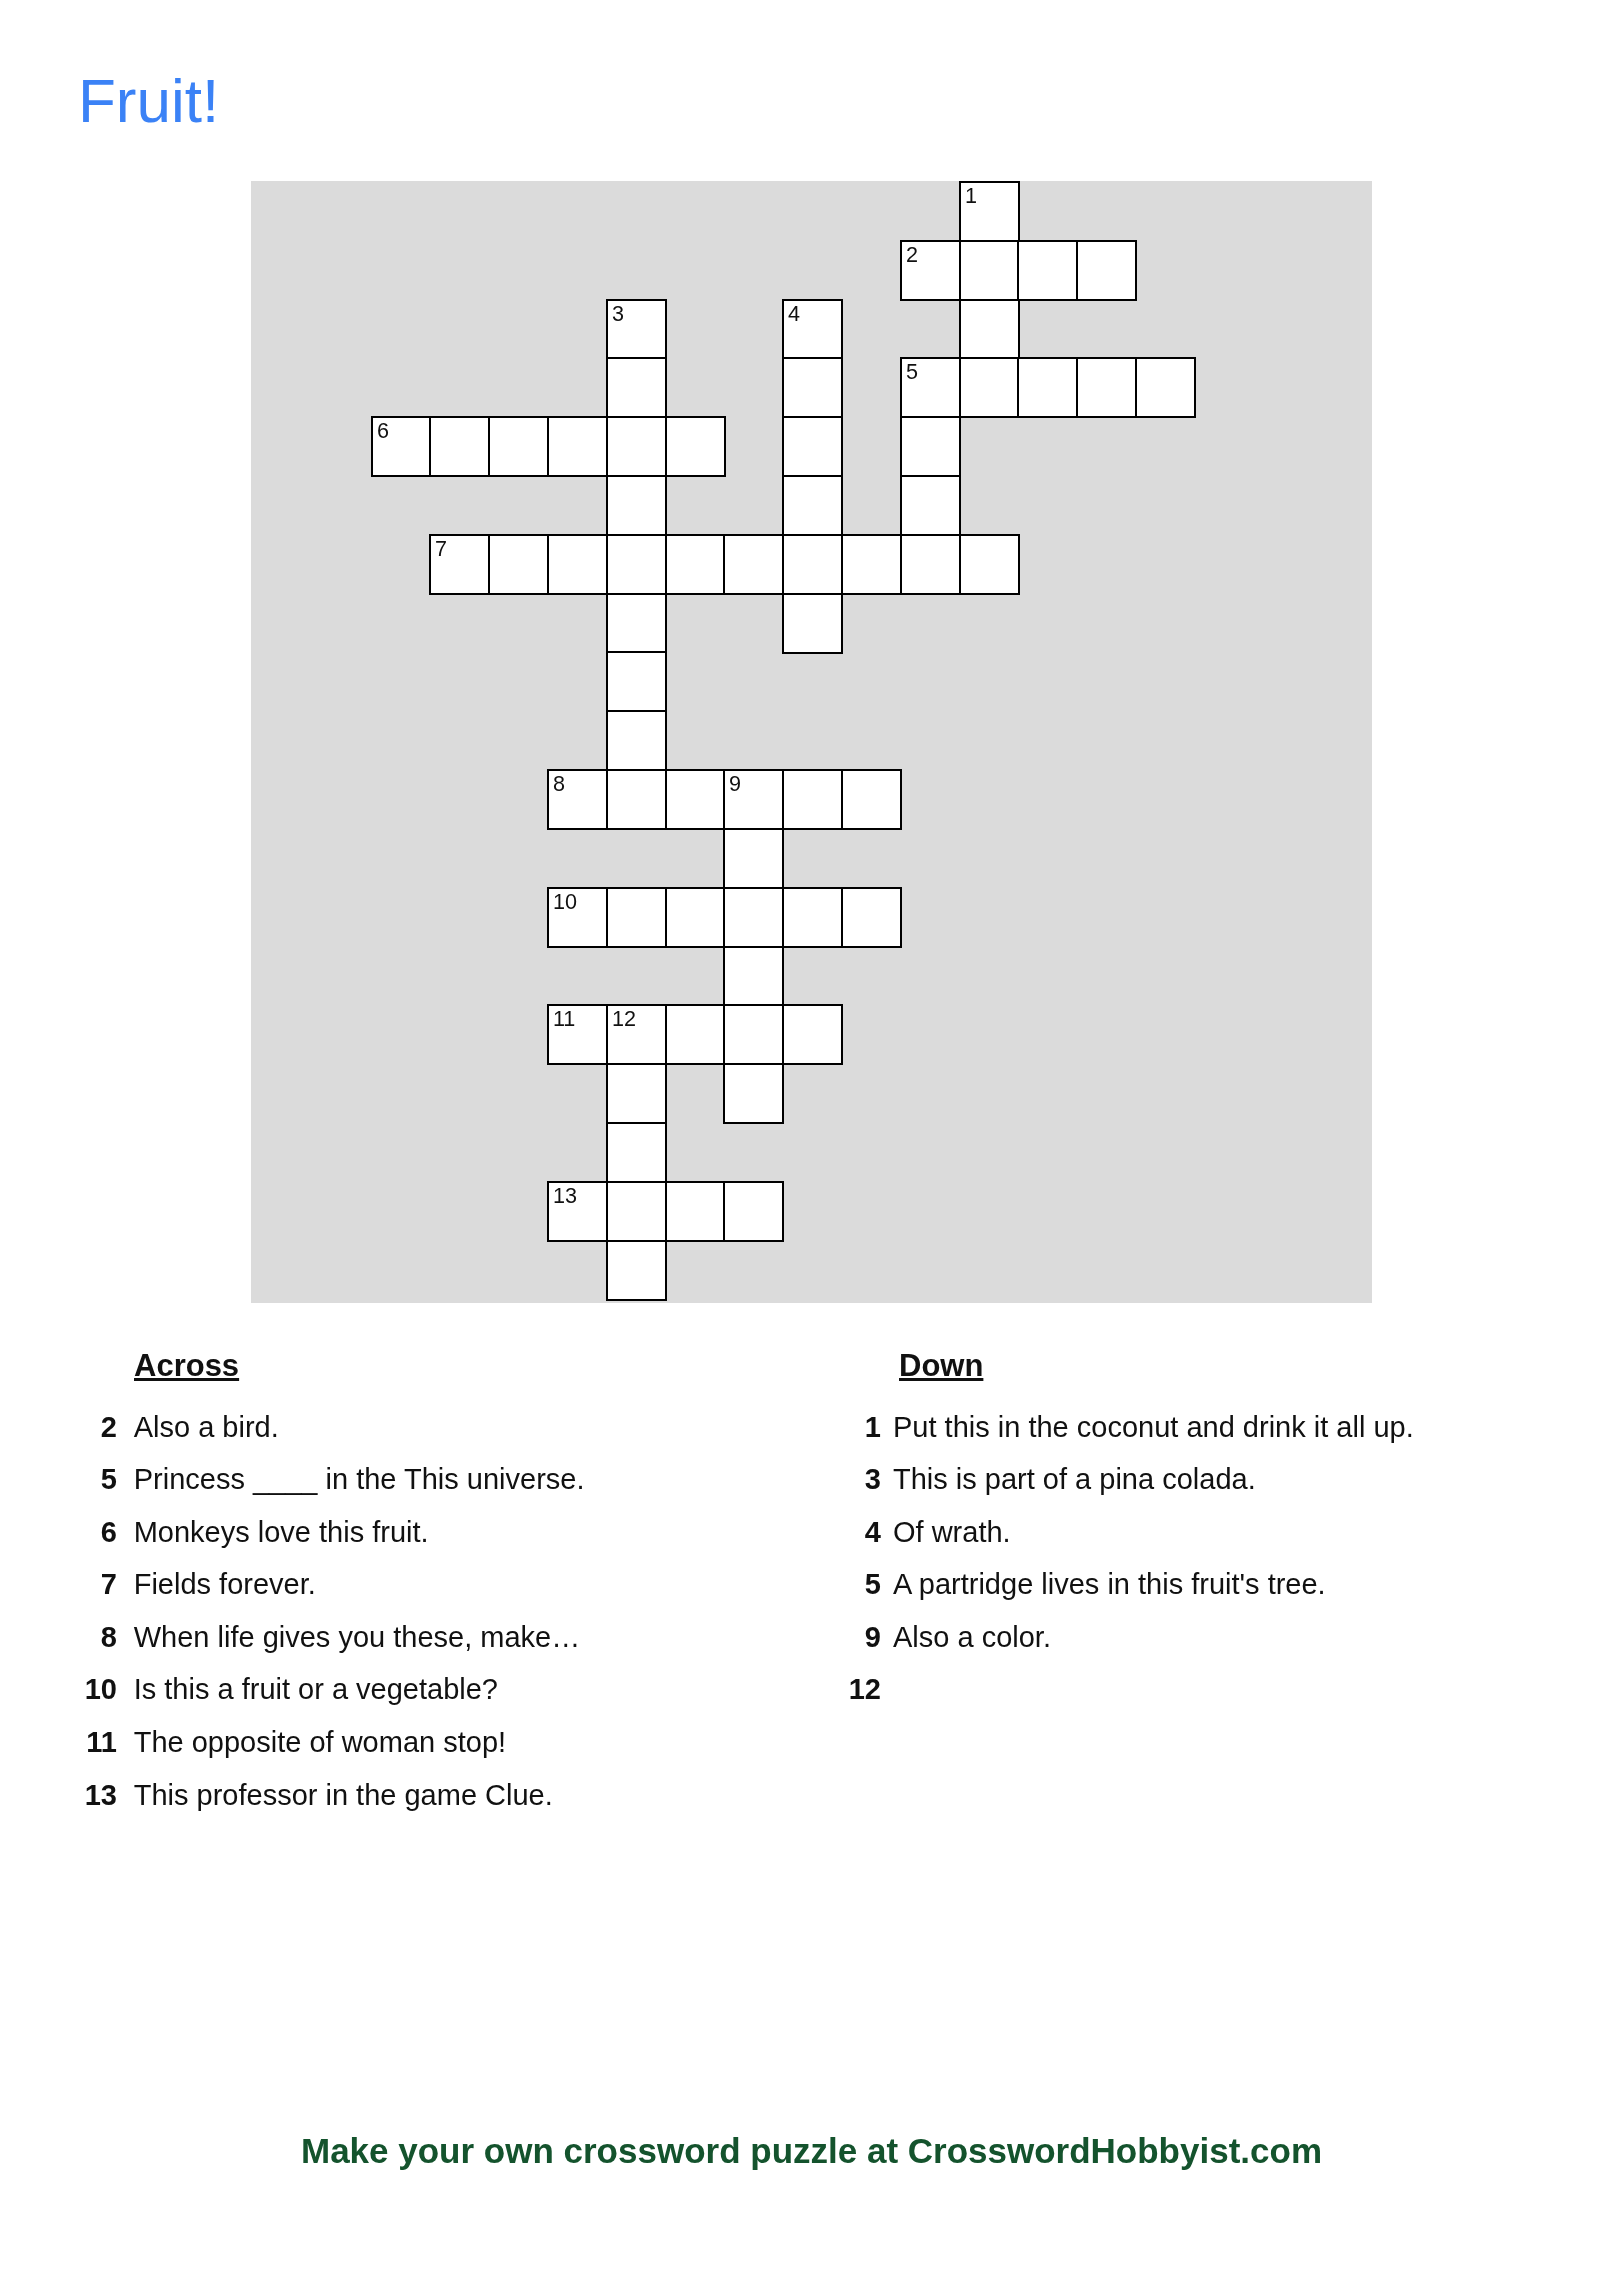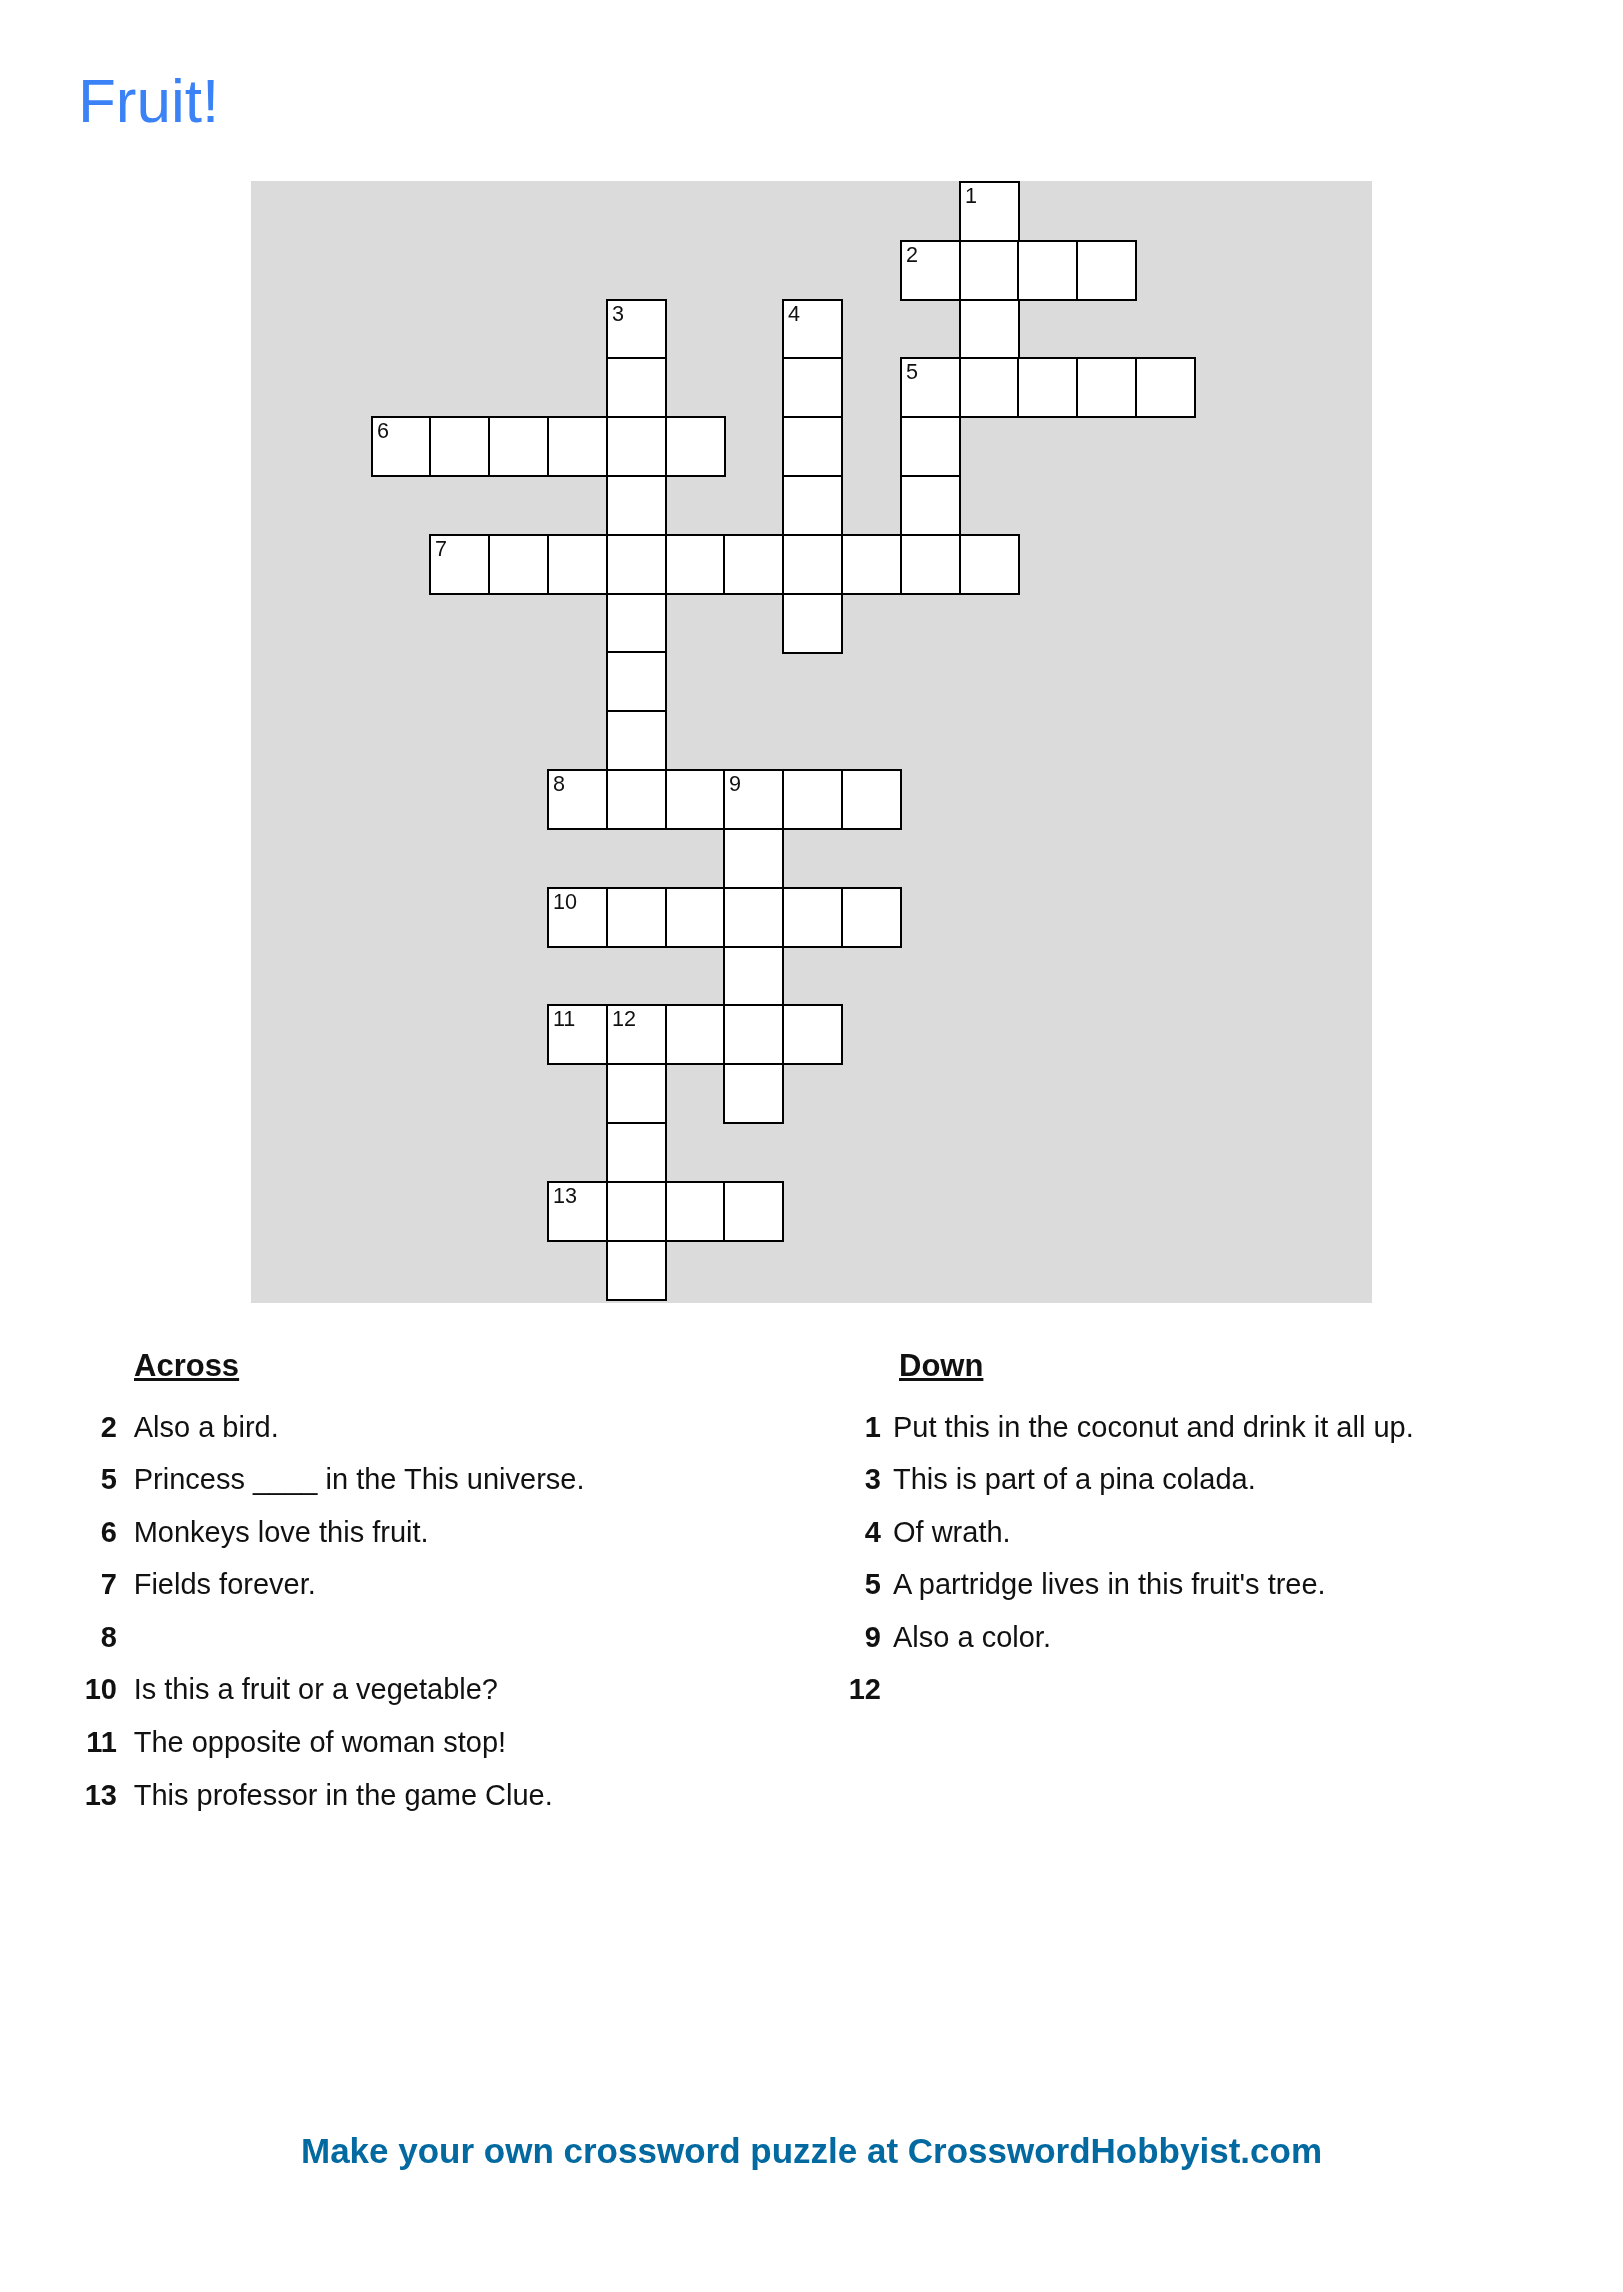"When life gives you these," span.clue-text { html: none -> <span>When life gives you these, make…</span> }
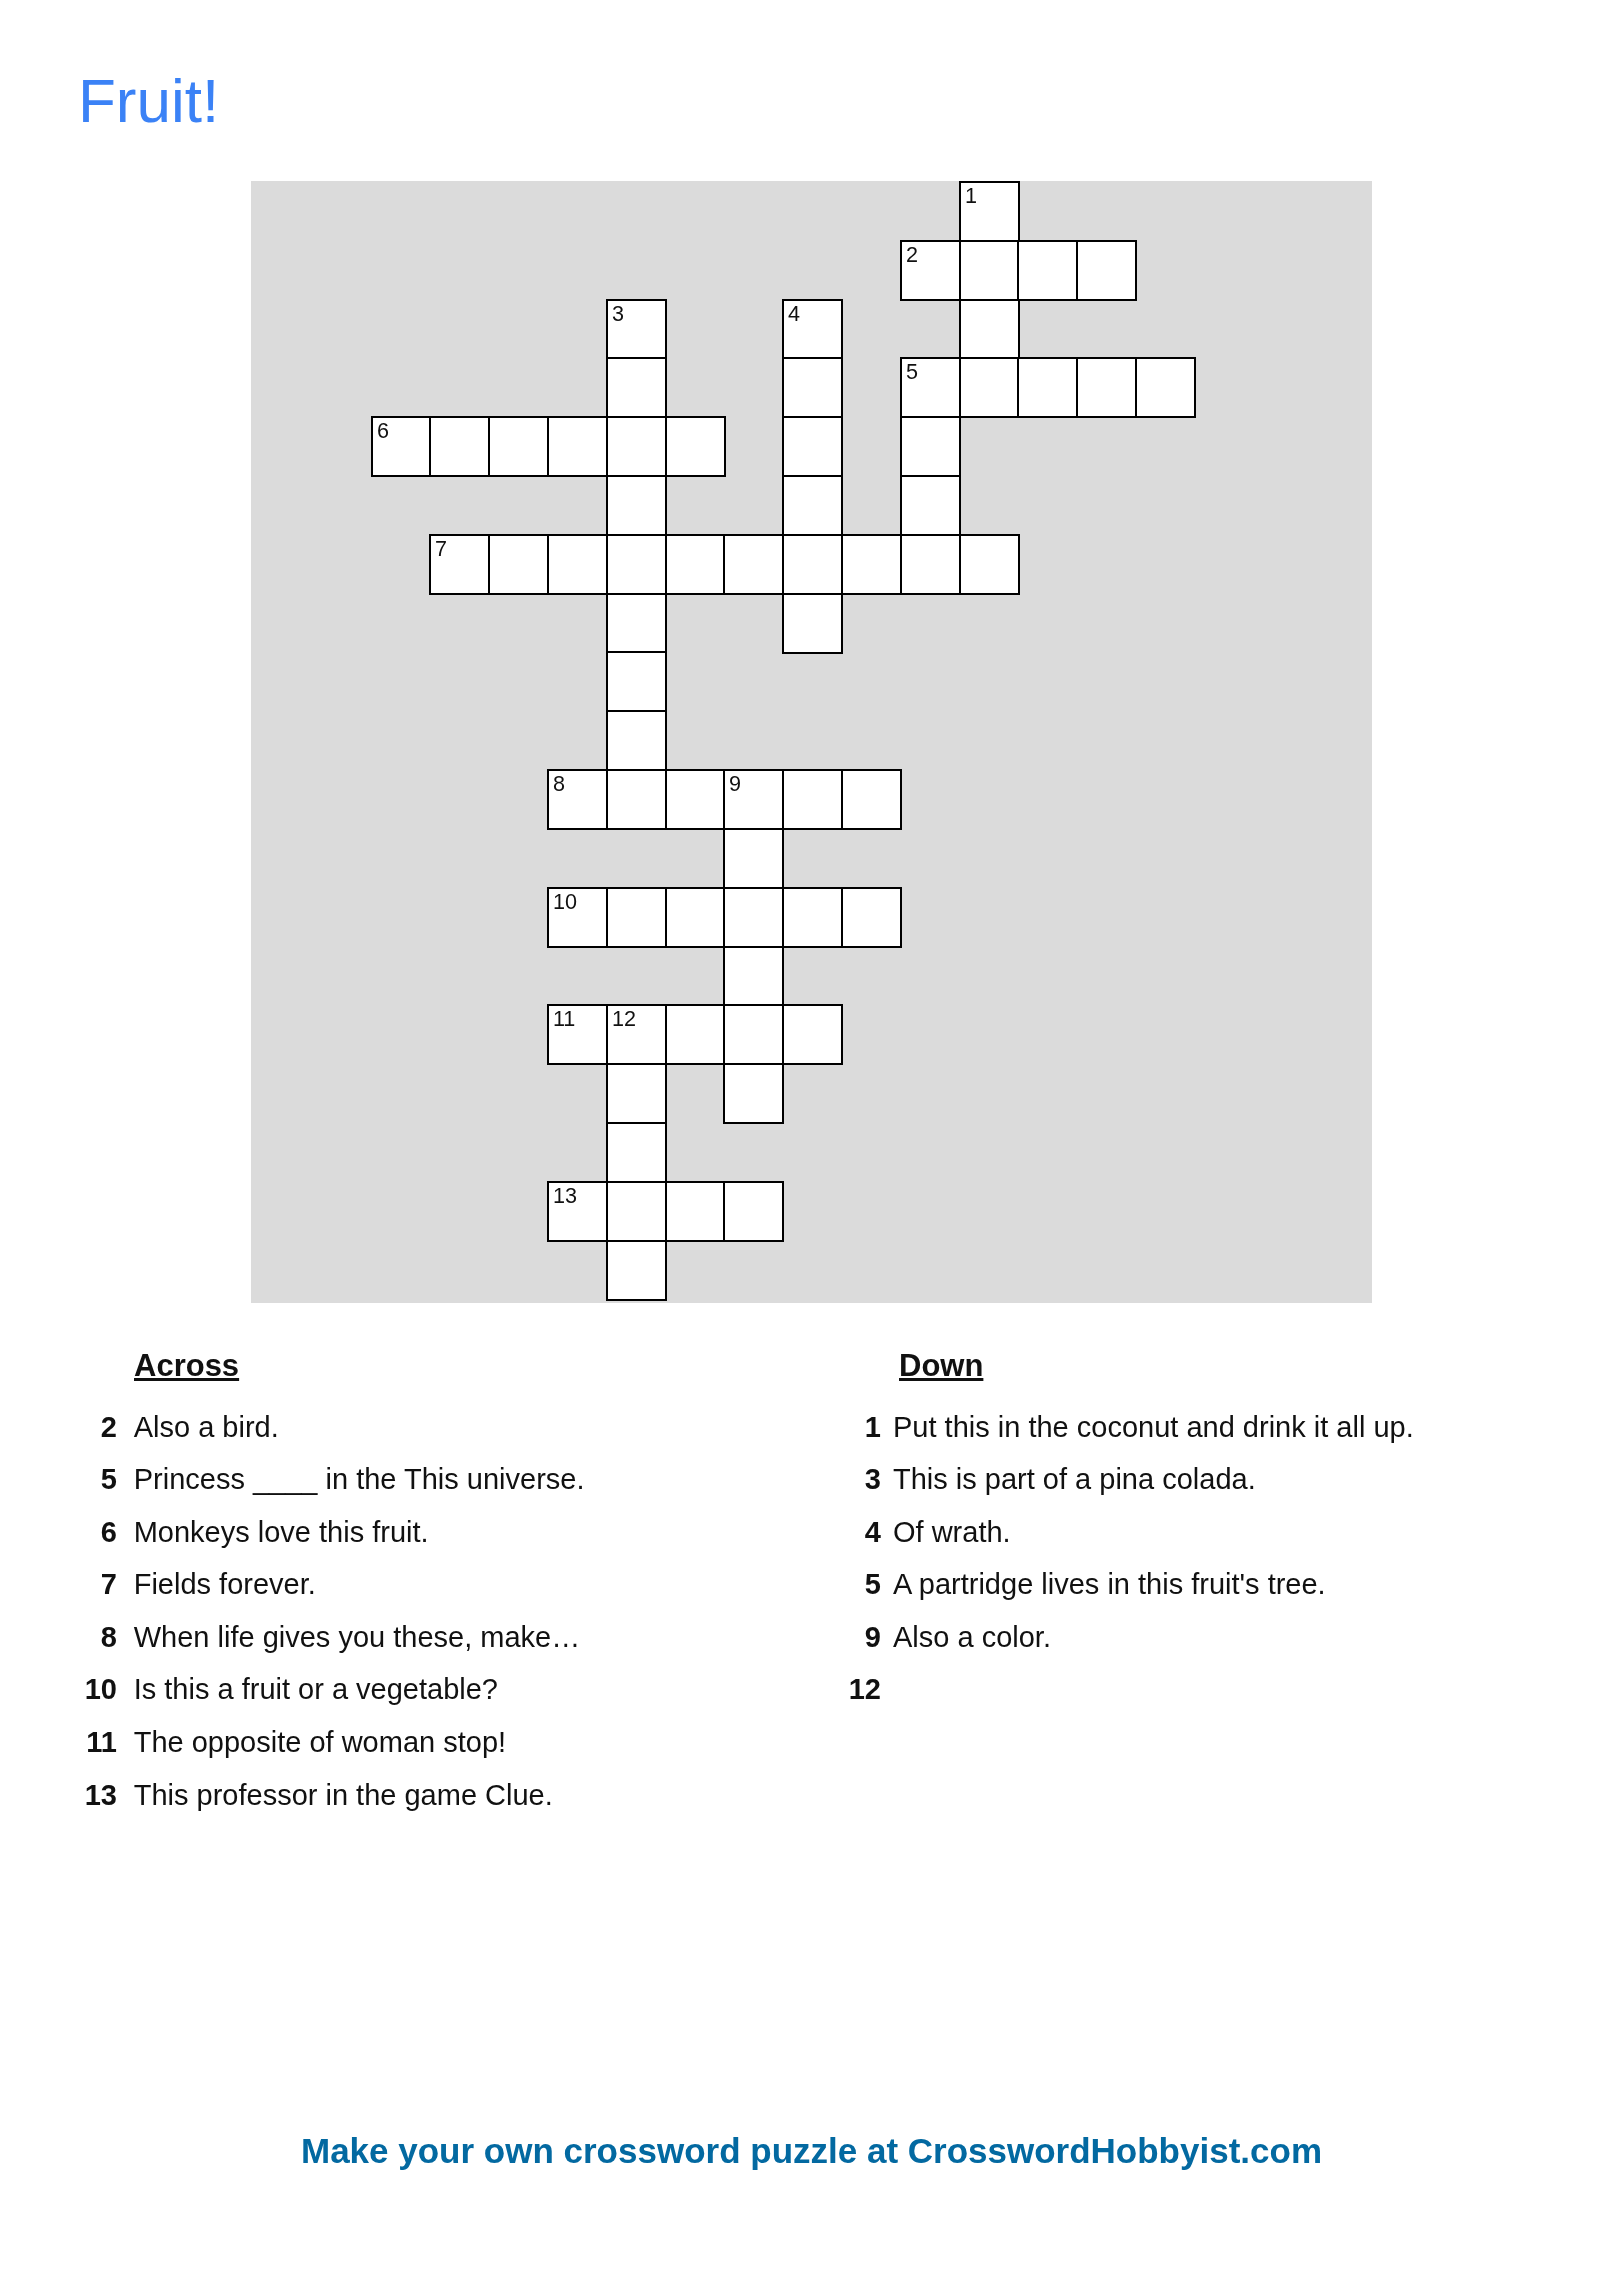"Make your own crossword puzzle" .footer { color: #0369a1 -> #14532d }
